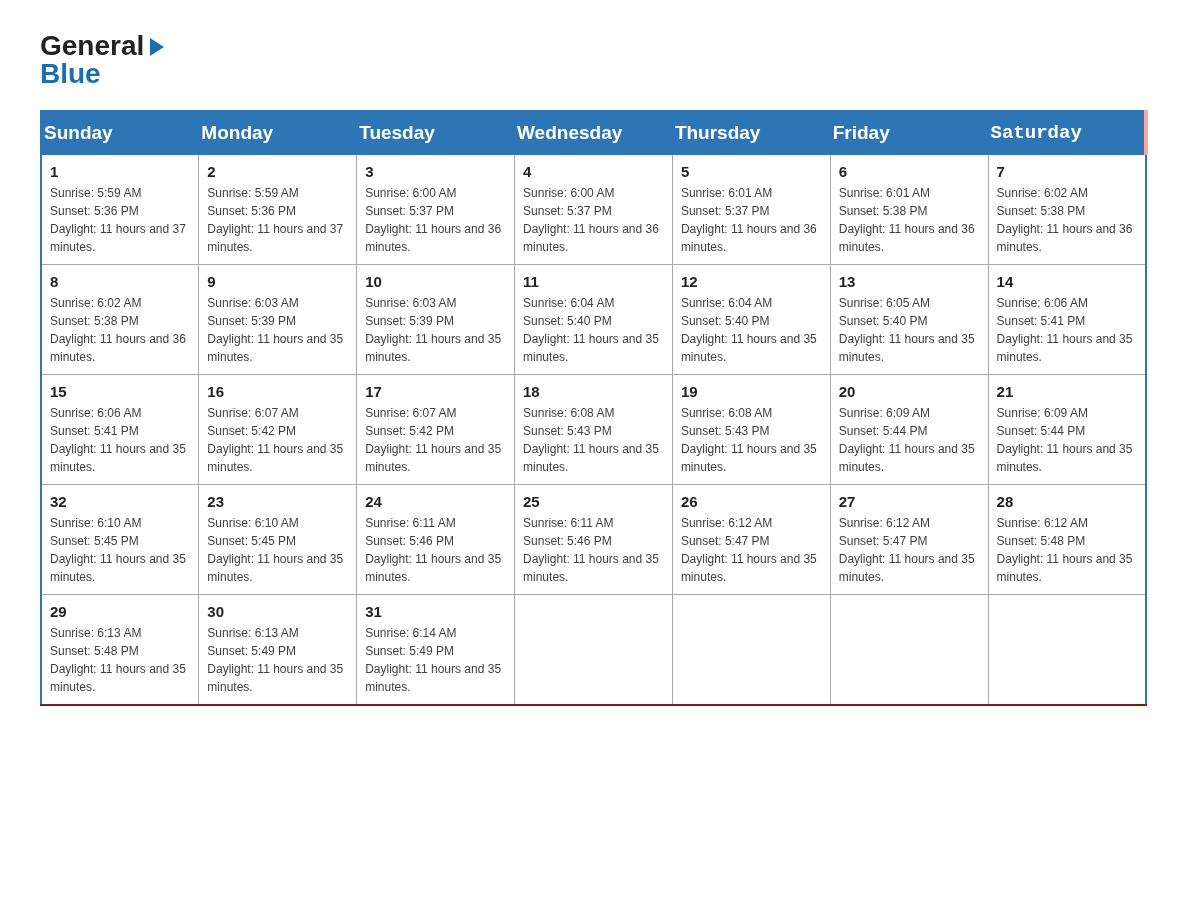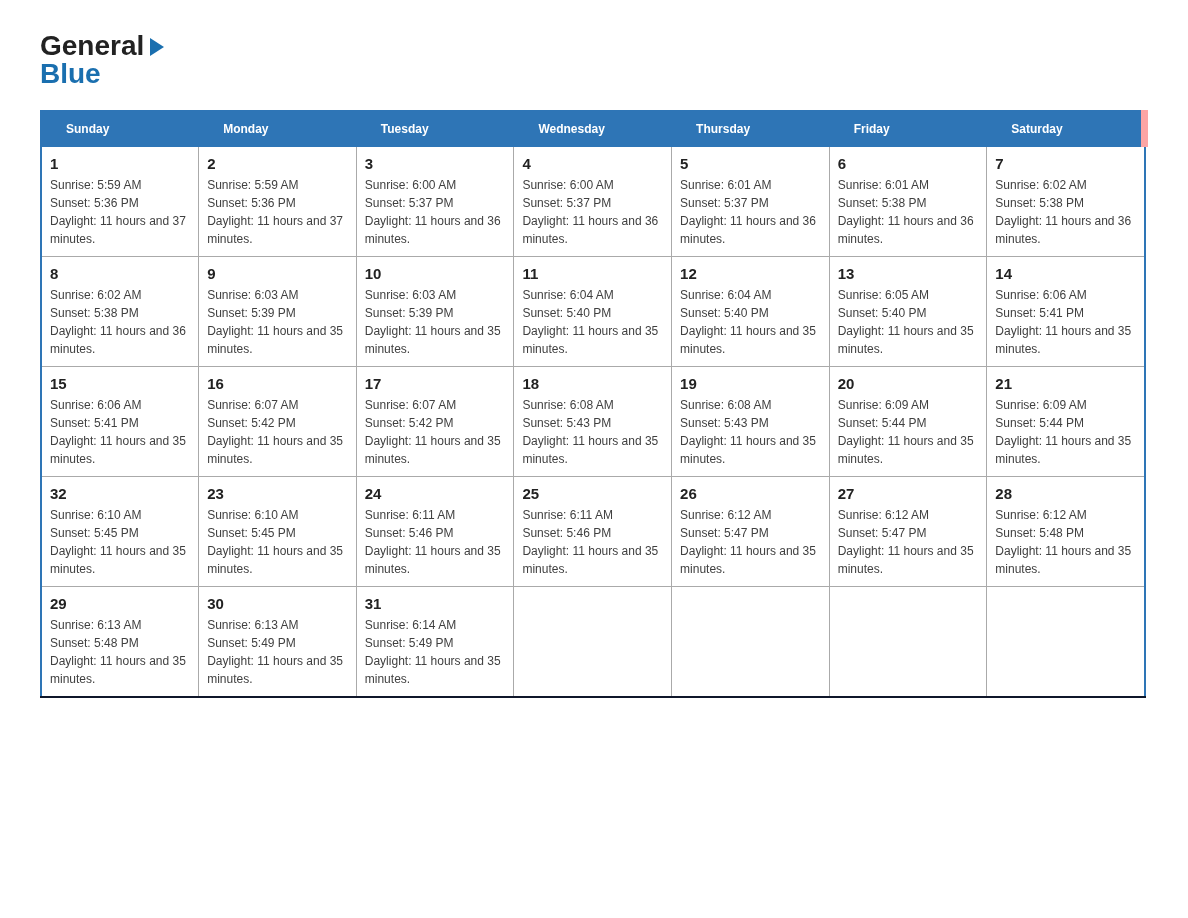"Sunday" thead tr th { font-size: 12px -> 19px; padding: 10px 24px -> 10px 2px }
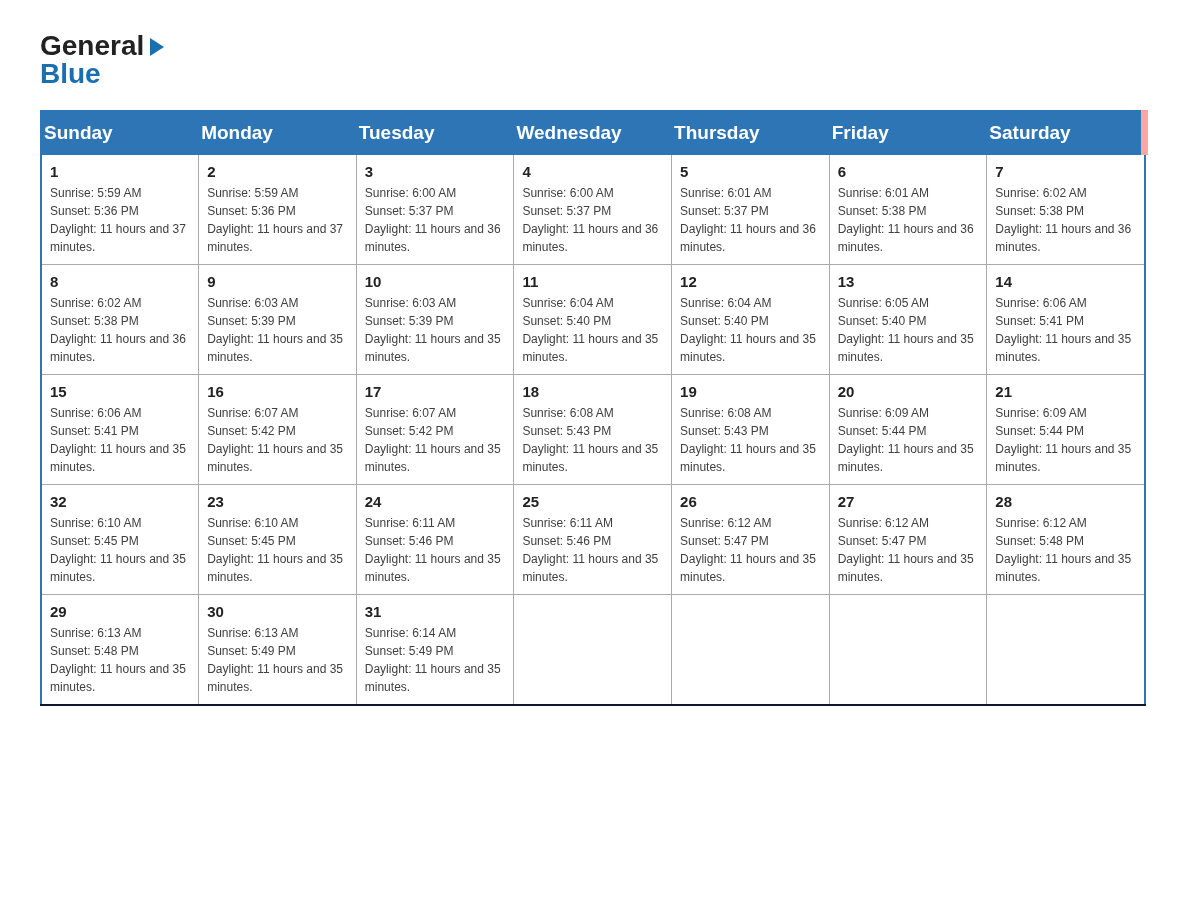"Saturday" thead tr th:last-child { border-right: 7px solid #fca5a5 -> 4px solid #fca5a5; font-family: none -> Liberation Mono, monospace }
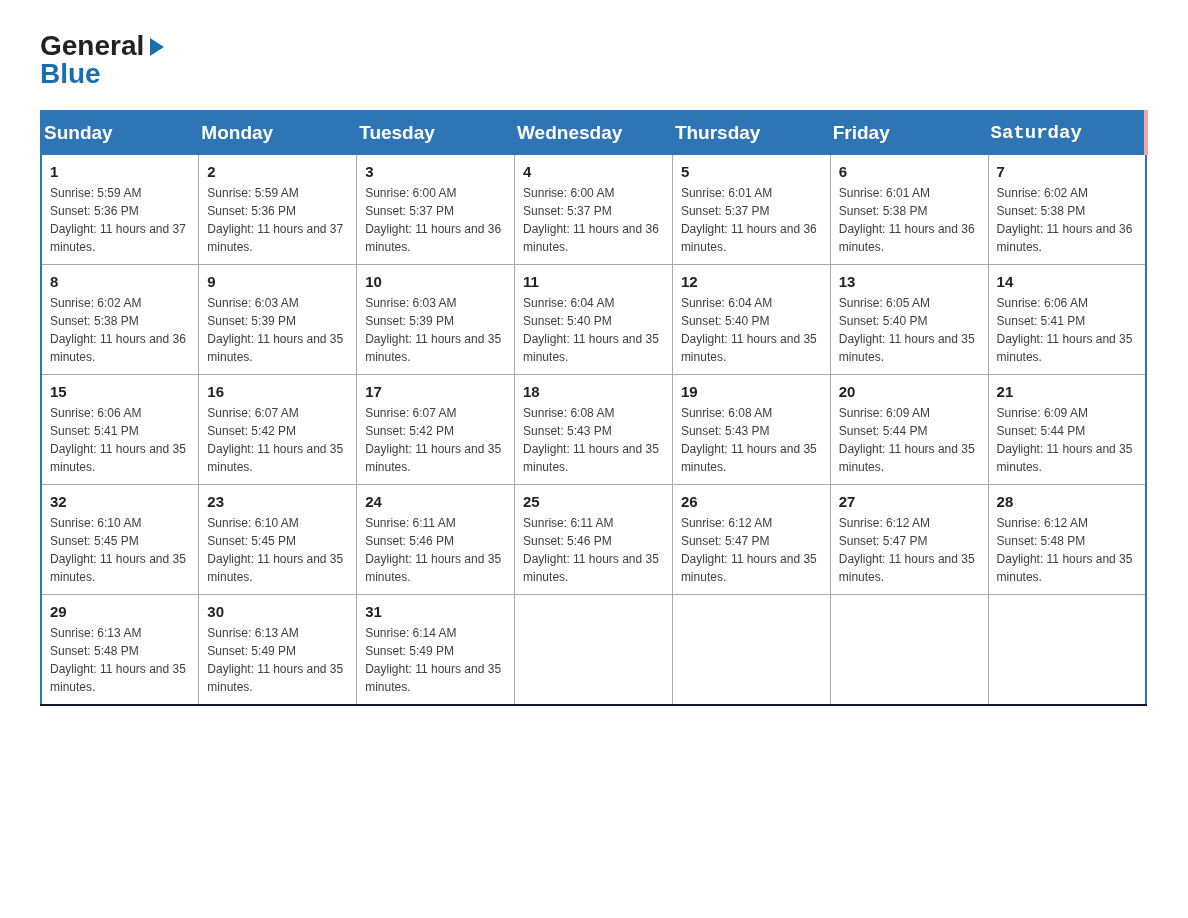"29" tbody tr:last-child td { border-bottom: 2px solid #0f172a -> 2px solid #7f1d1d }
